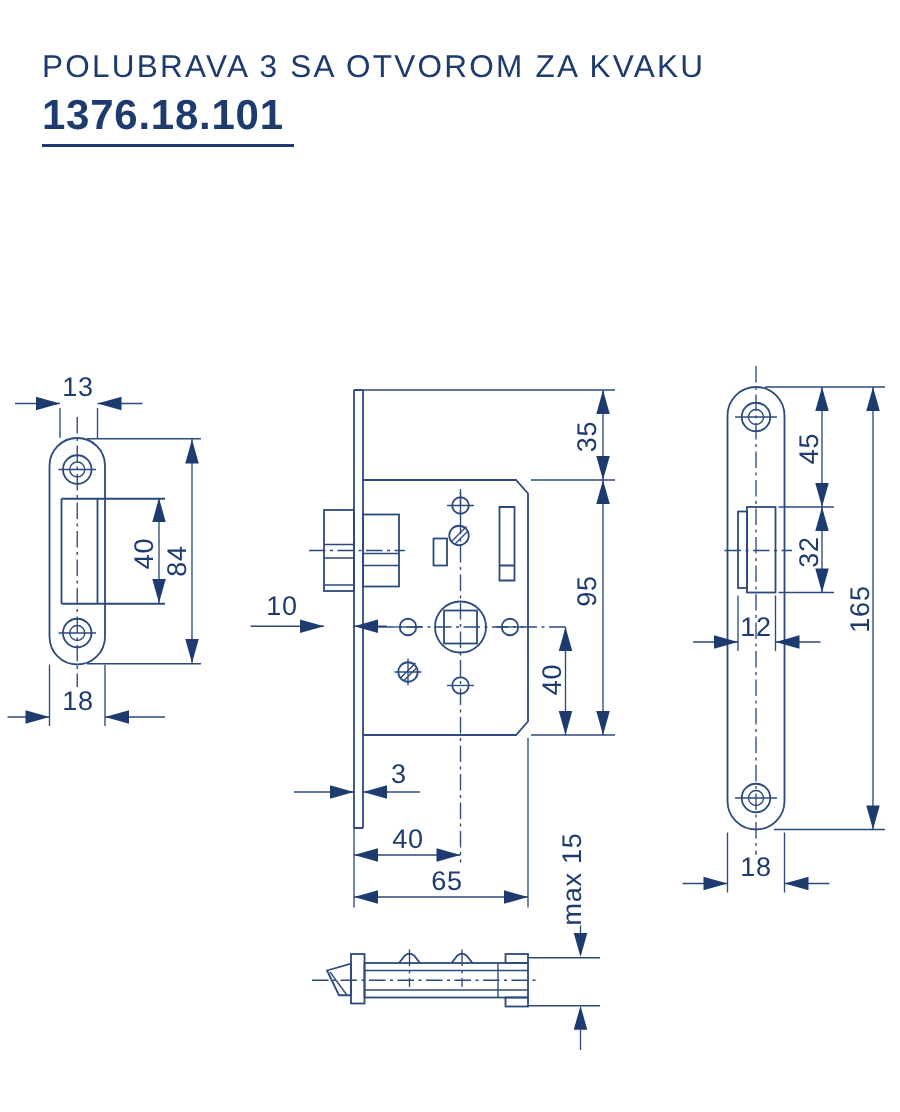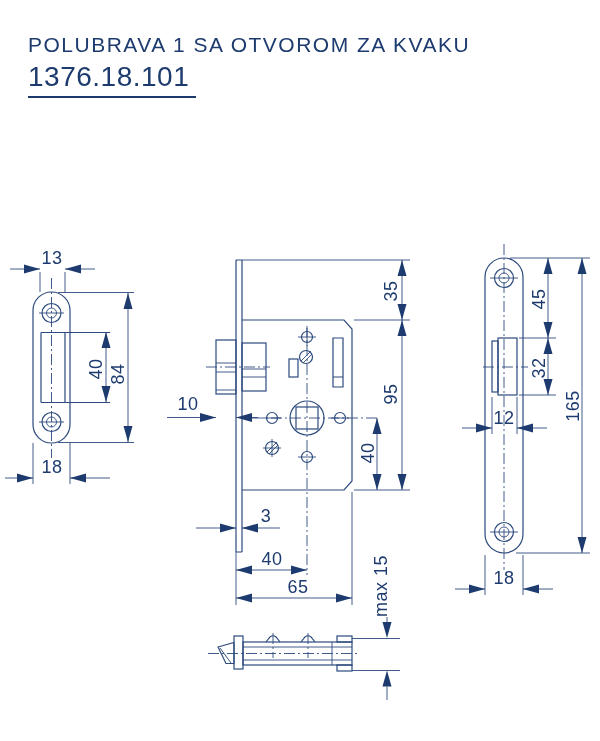"POLUBRAVA 1 SA OTVOROM ZA" div.title-line1 { text: 1 -> 3 }
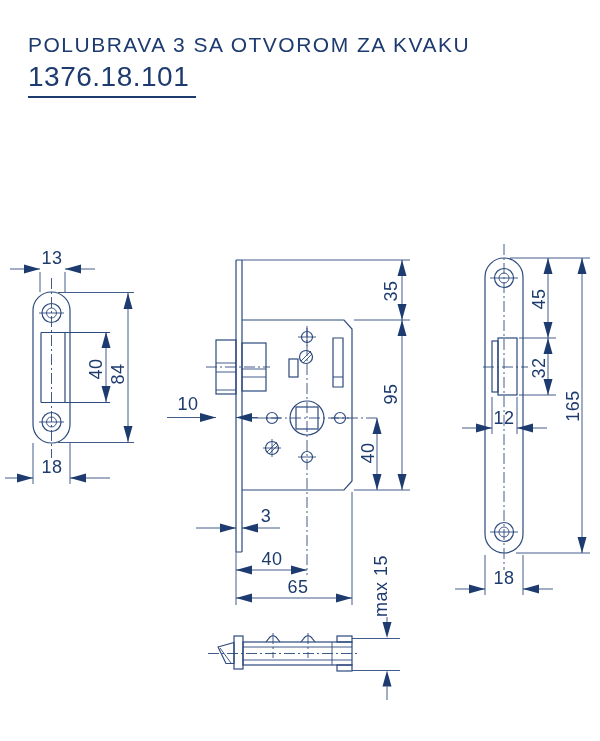"1376.18.101" .title-line2 { font-weight: normal -> bold }
